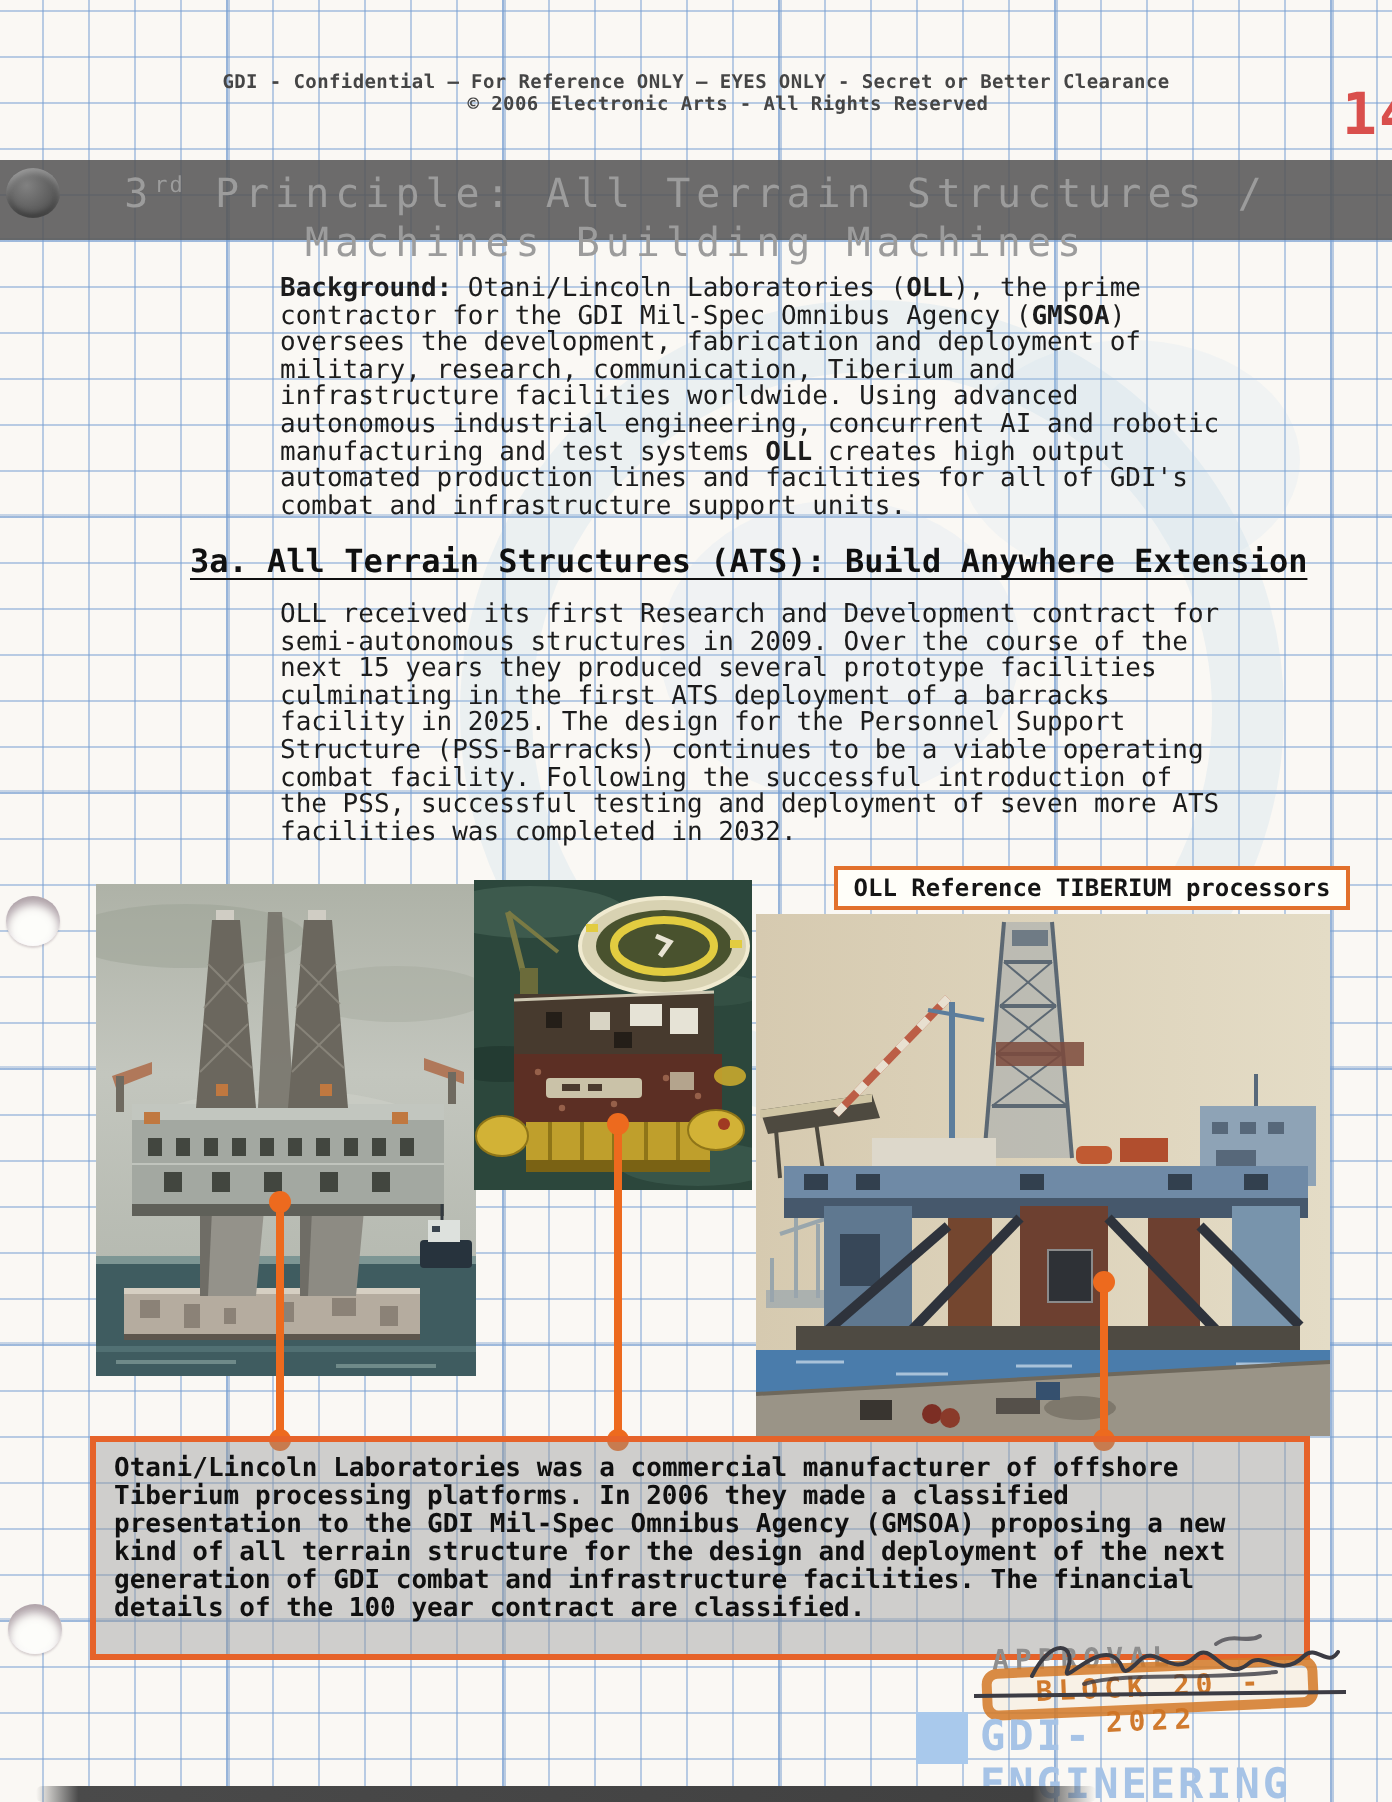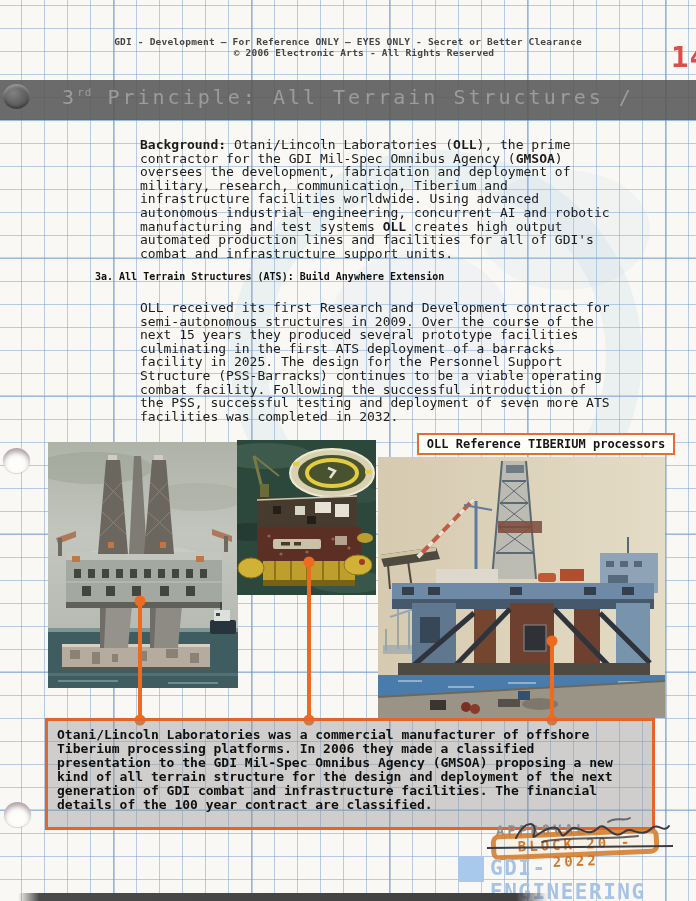"GDI - Development – For" div.hdr { text: Development -> Confidential }
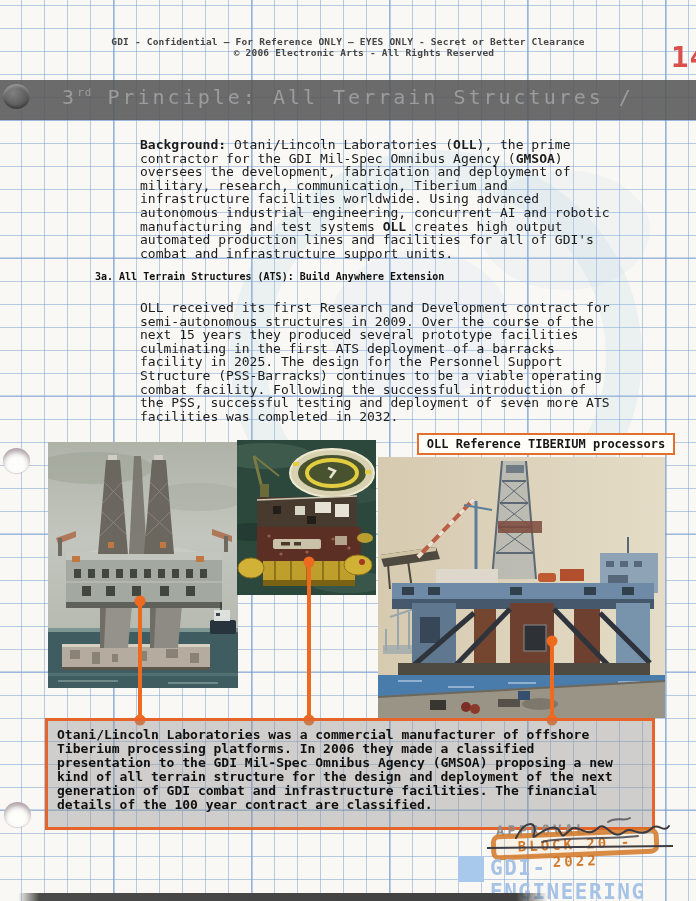"Machines Building Machines" div { html: none -> <div>Machines Building Machines</div> }
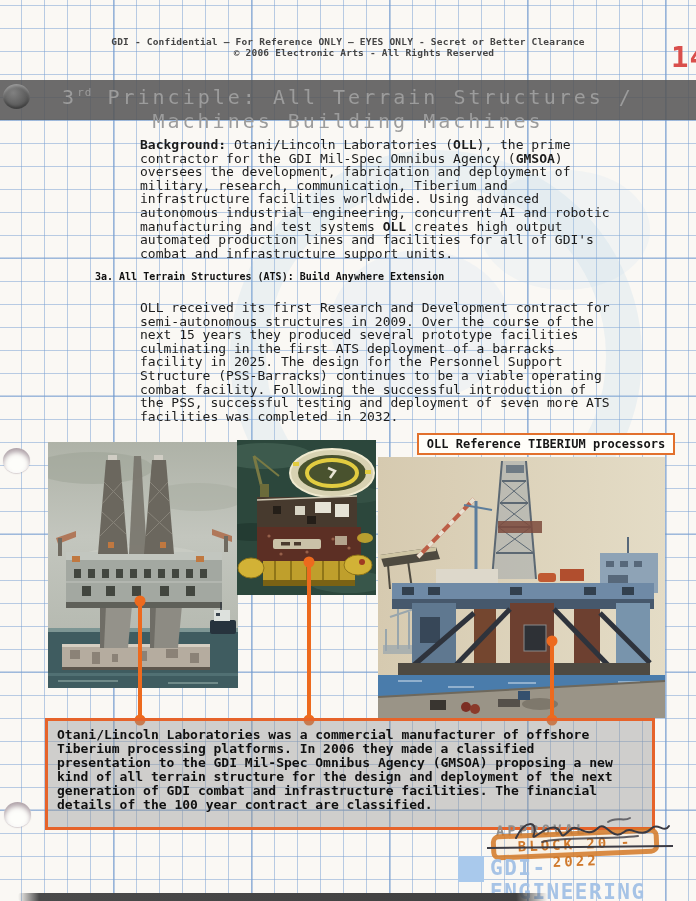"3a. All Terrain Structures (ATS):" .sechead { font-size: 10px -> 16px; text-decoration: none -> underline }
